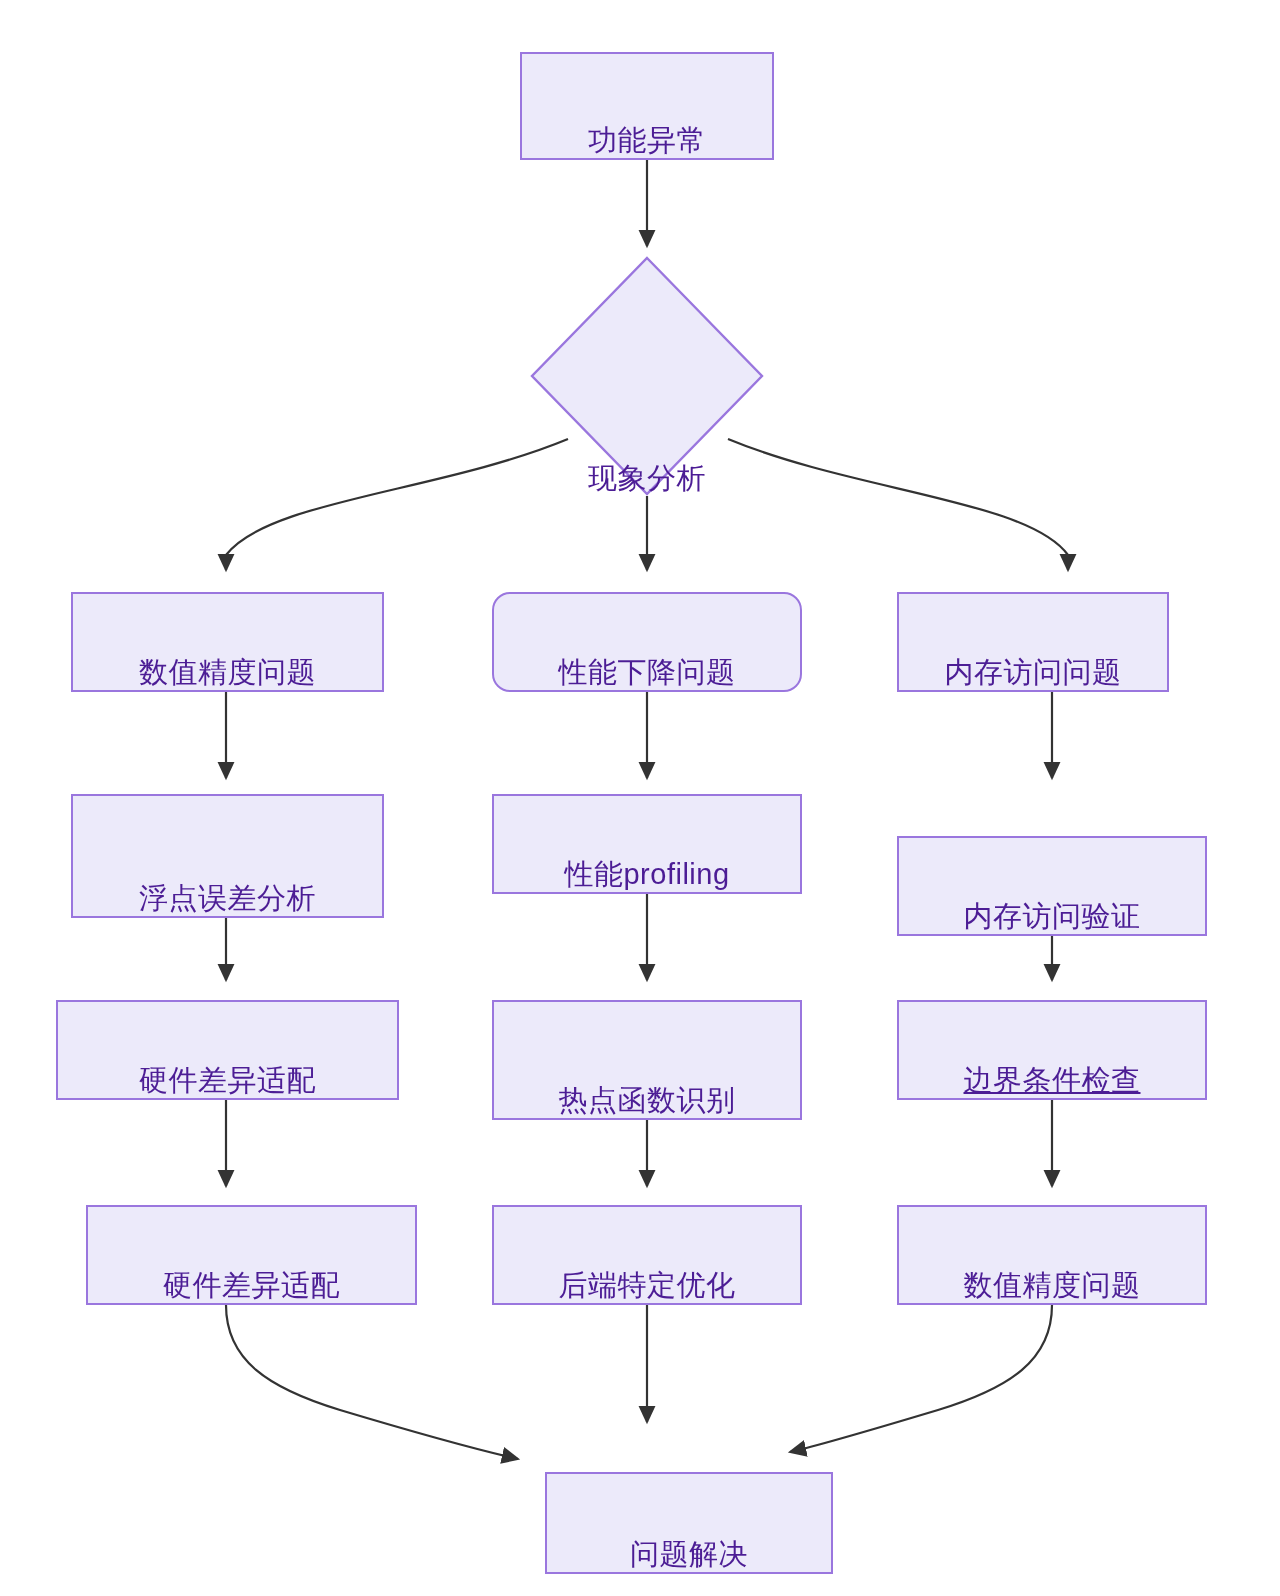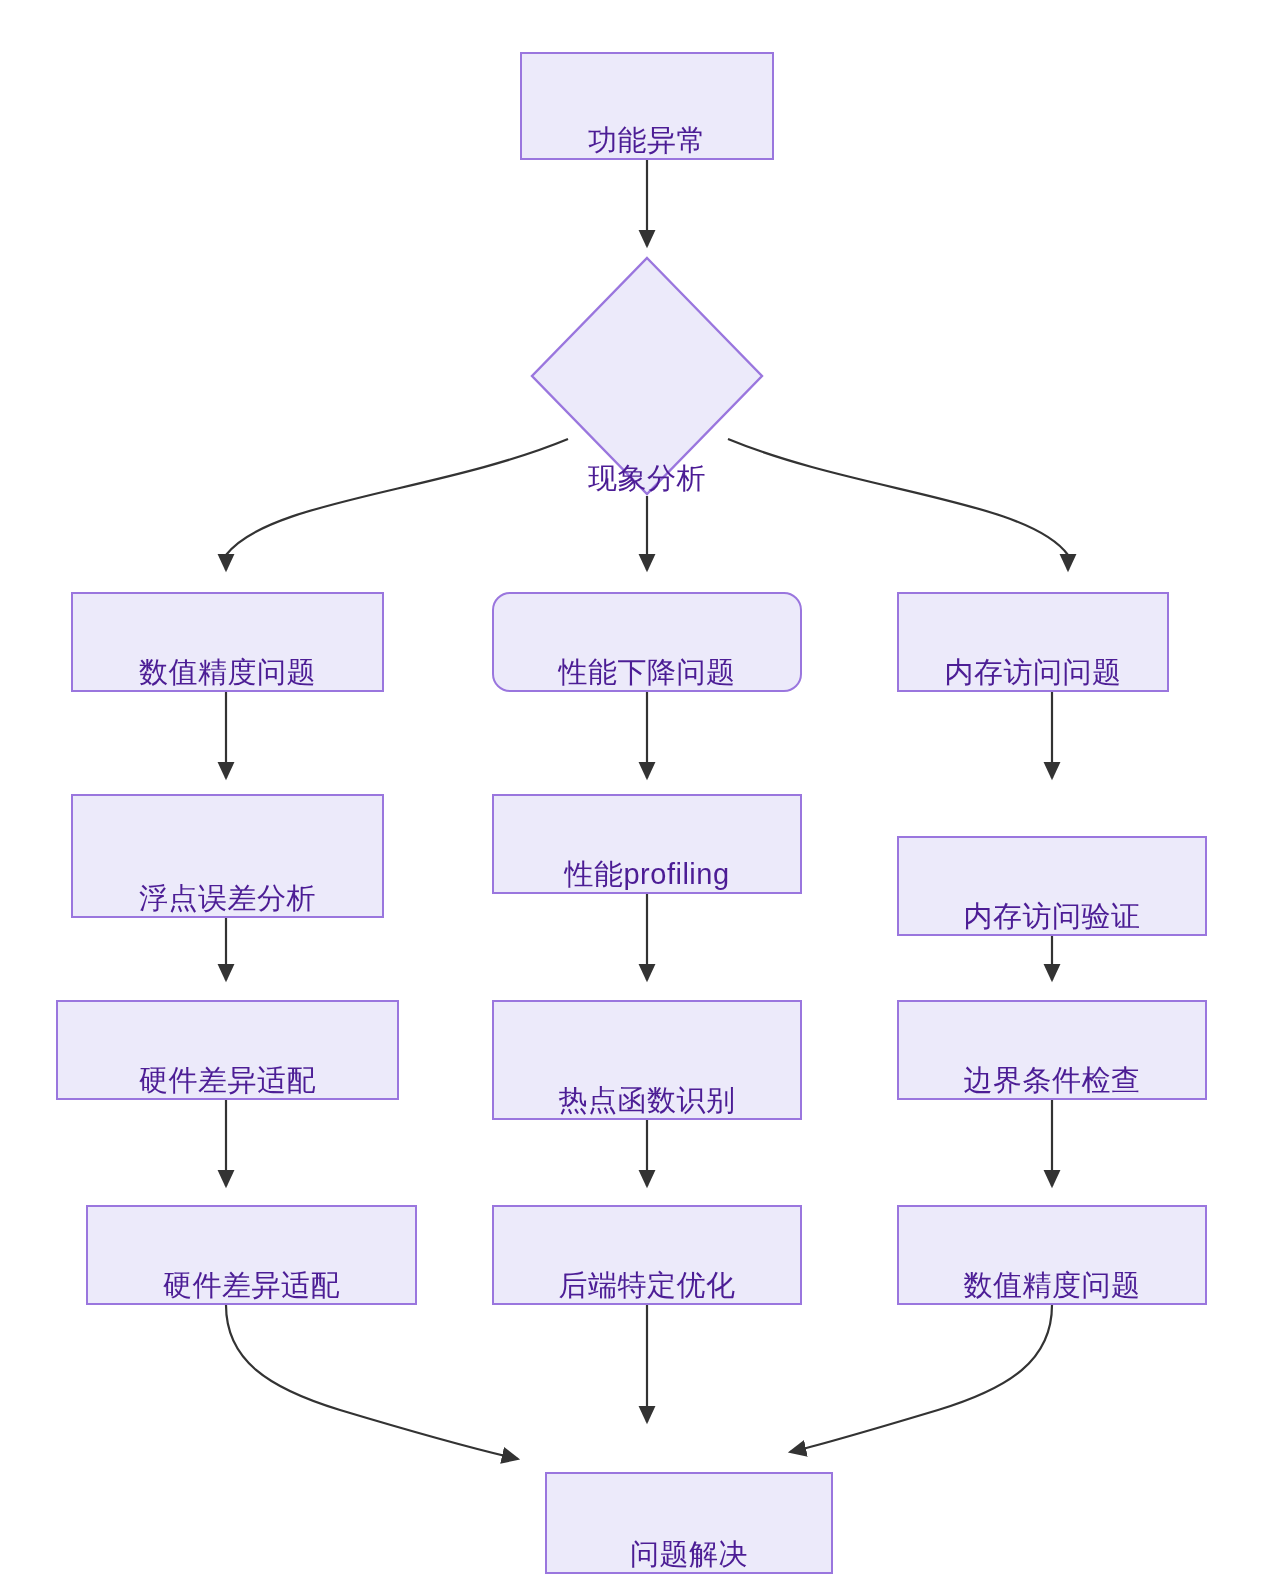"边界条件检查" div.node { text-decoration: none -> underline }
